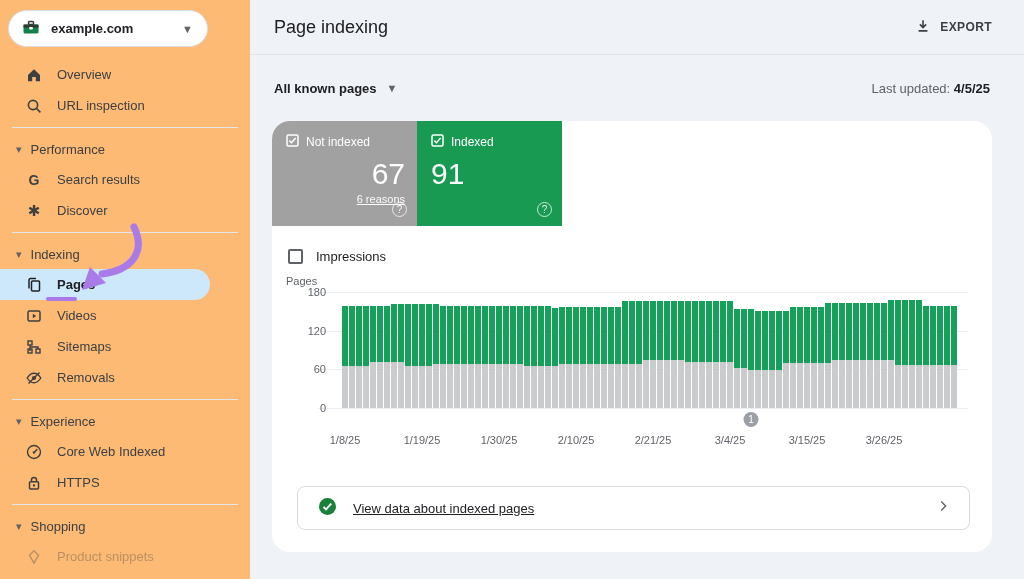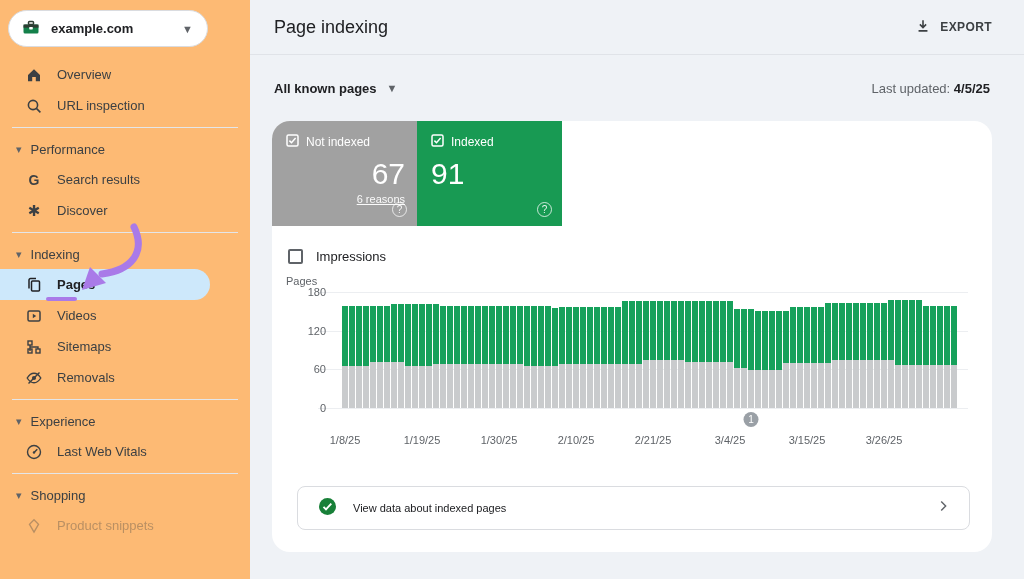"Last Web Vitals" span { text: Last Web Vitals -> Core Web Indexed }
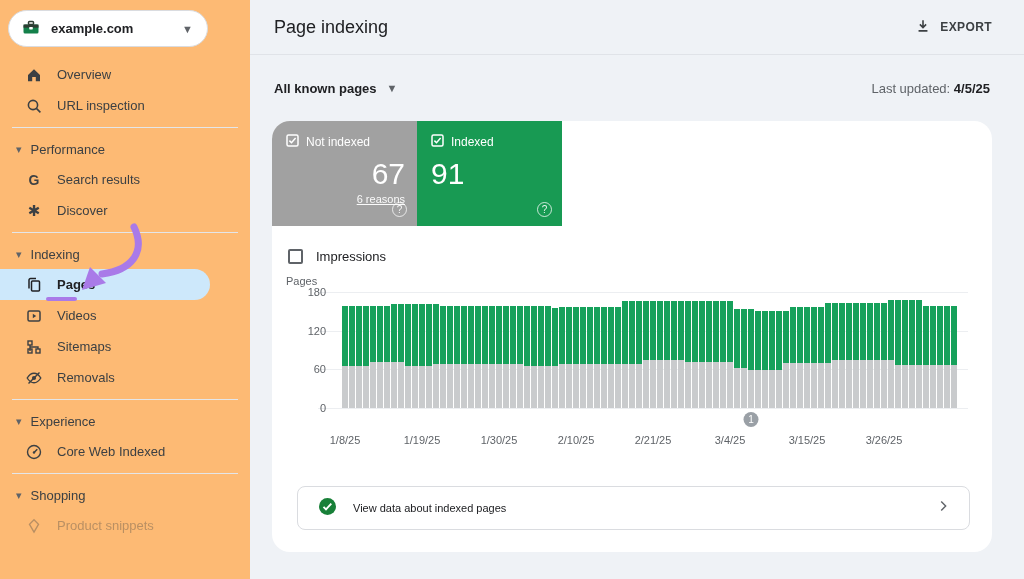"HTTPS" div.sb-item { html: none -> <div> <span> <svg> <rect></rect> <path></path> <circle></circle> </svg> </span> <span>HTTPS</span> </div> }
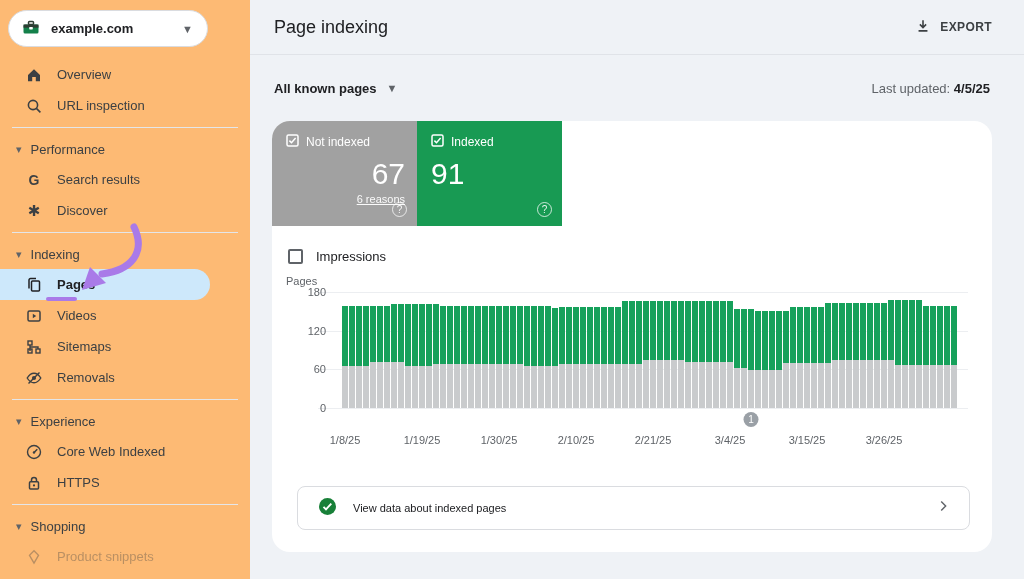"View data about indexed pages" .cta-label { font-size: 11px -> 13px; text-decoration: none -> underline }
